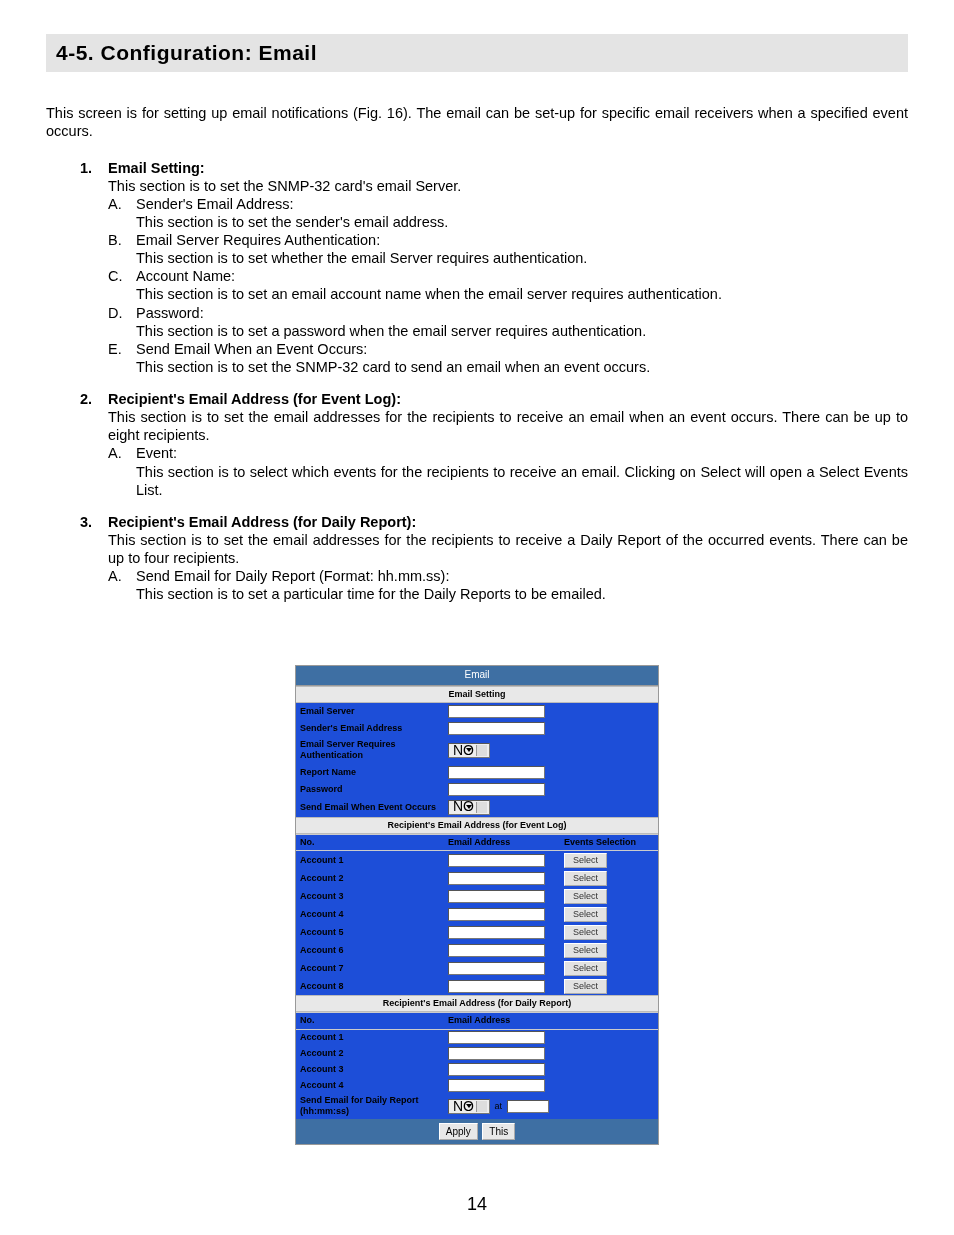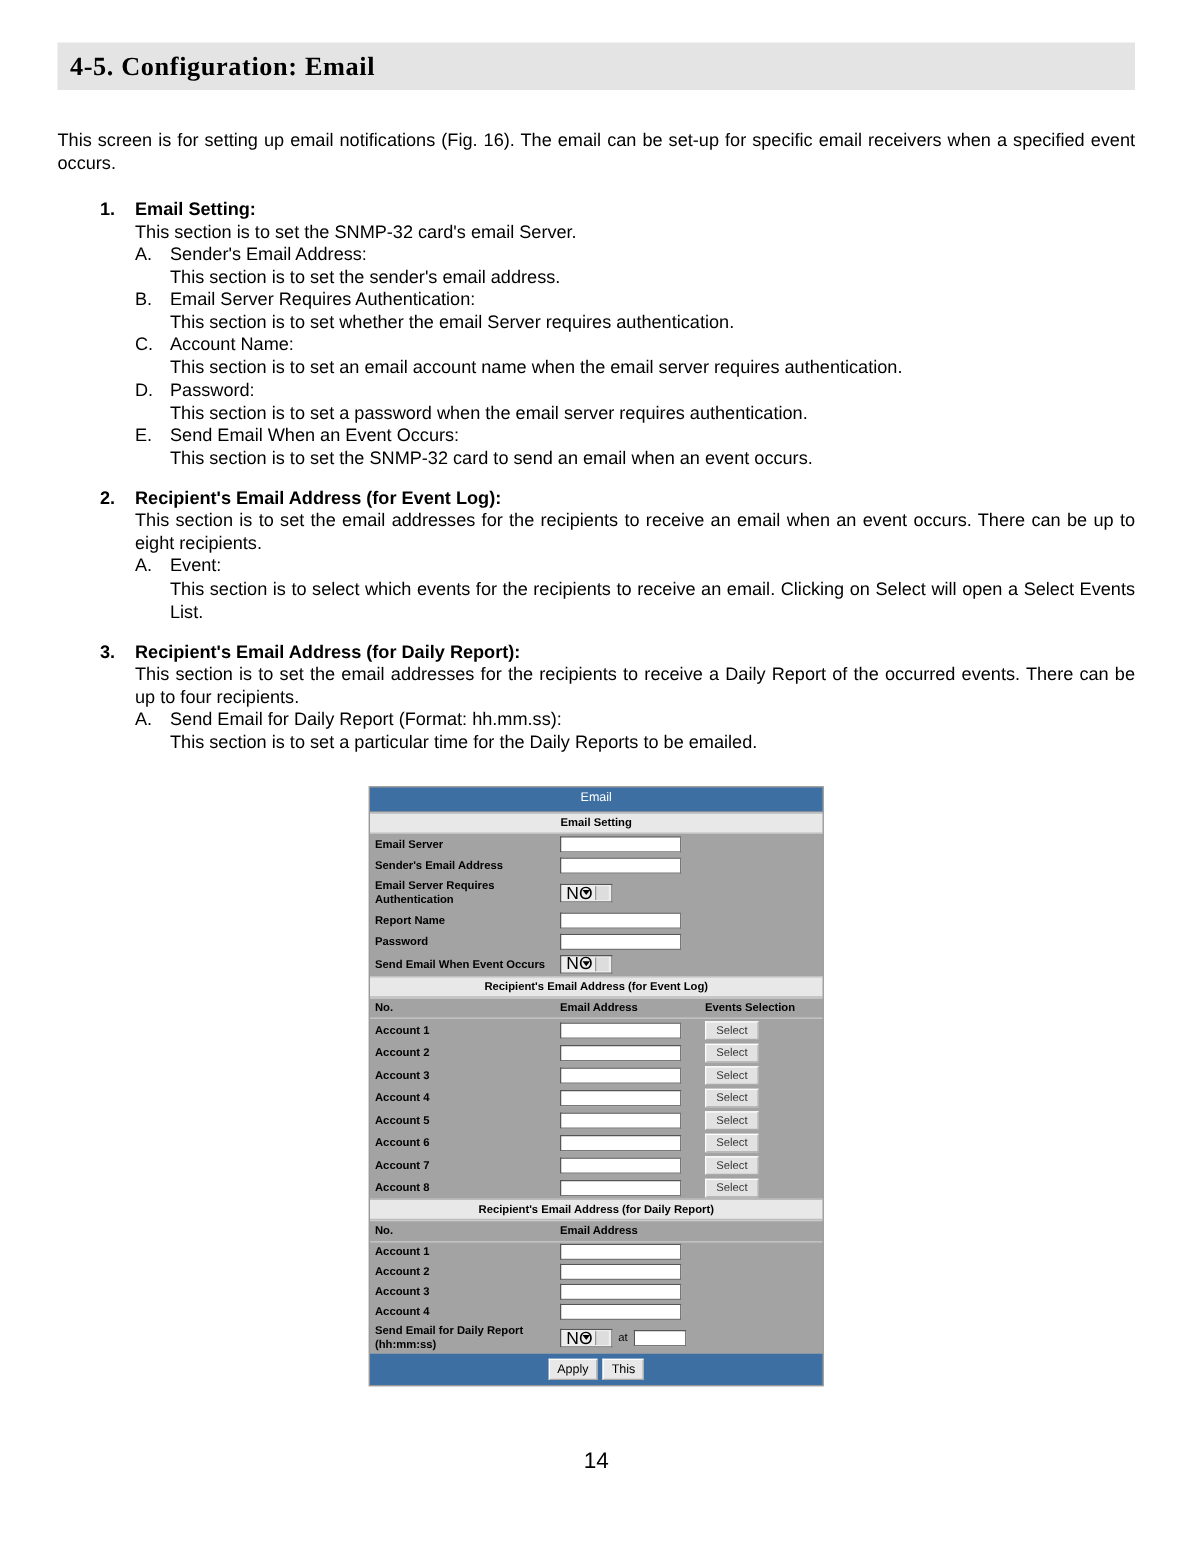"4-5. Configuration: Email" .section-title { font-family: Liberation Serif, serif -> Liberation Sans, sans-serif }
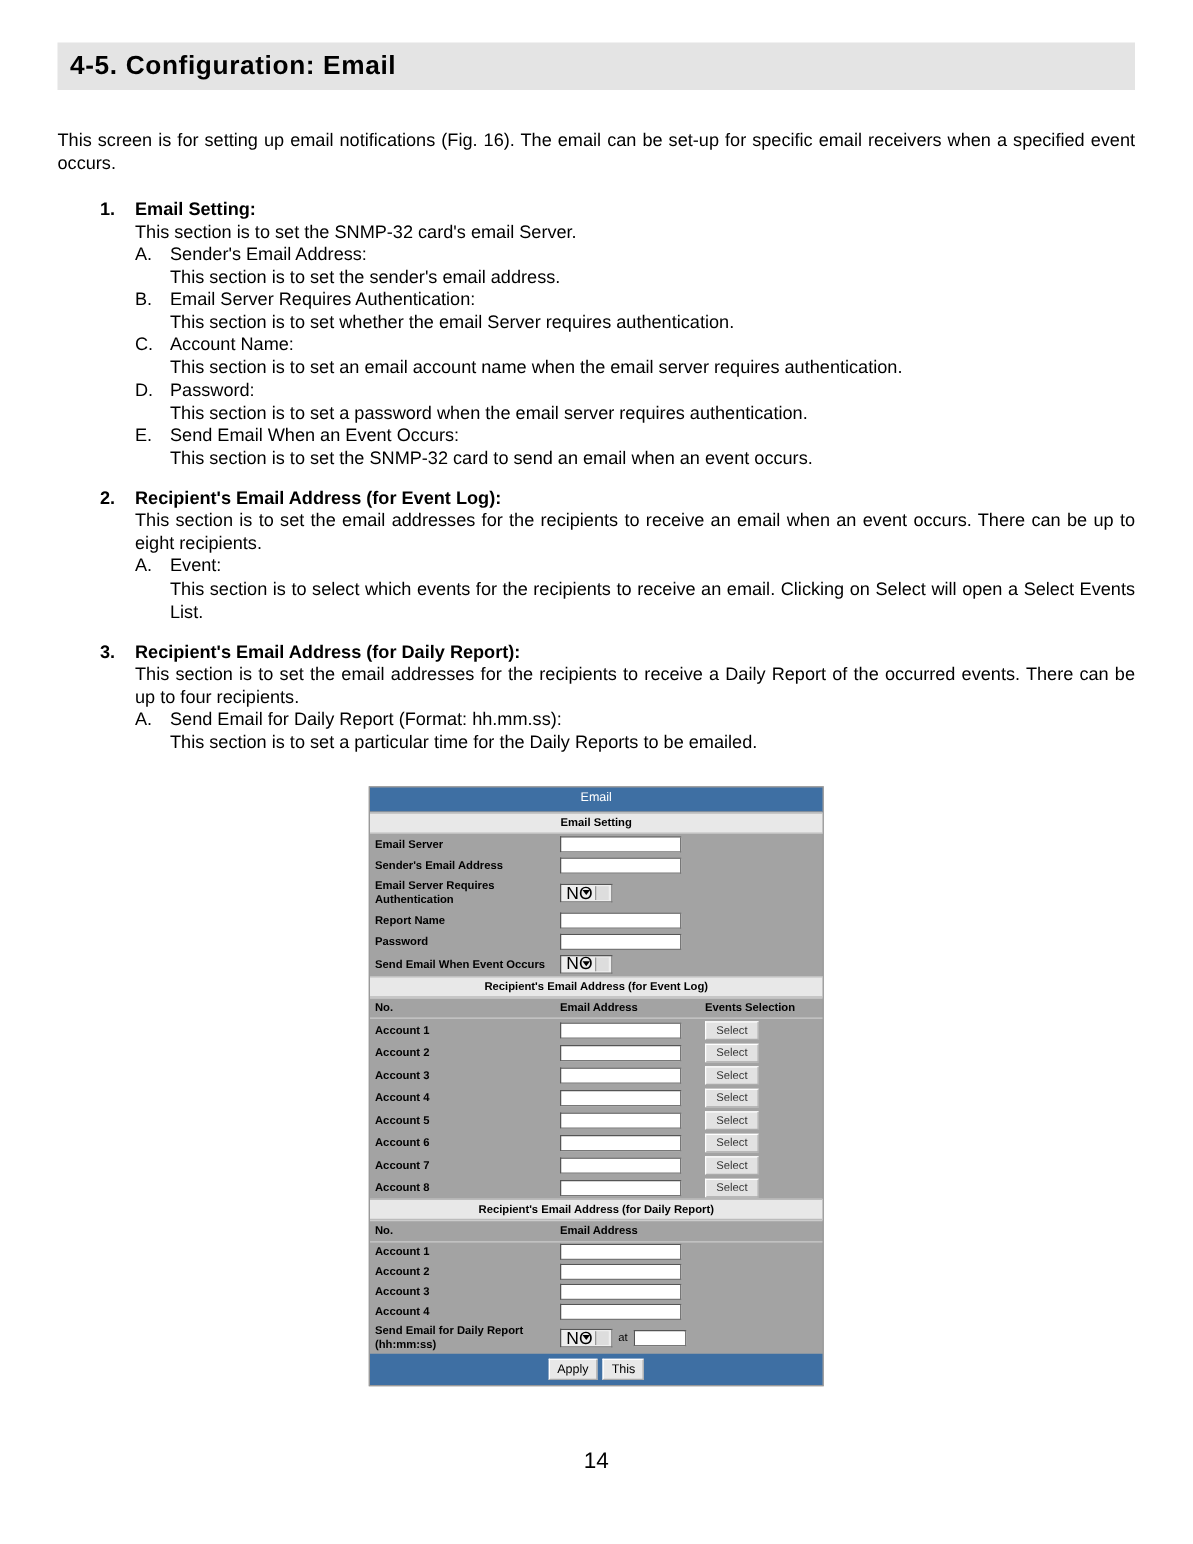"Email" .email-panel { background: #a3a3a3 -> #1d4ed8; margin-top: none -> 36px }
